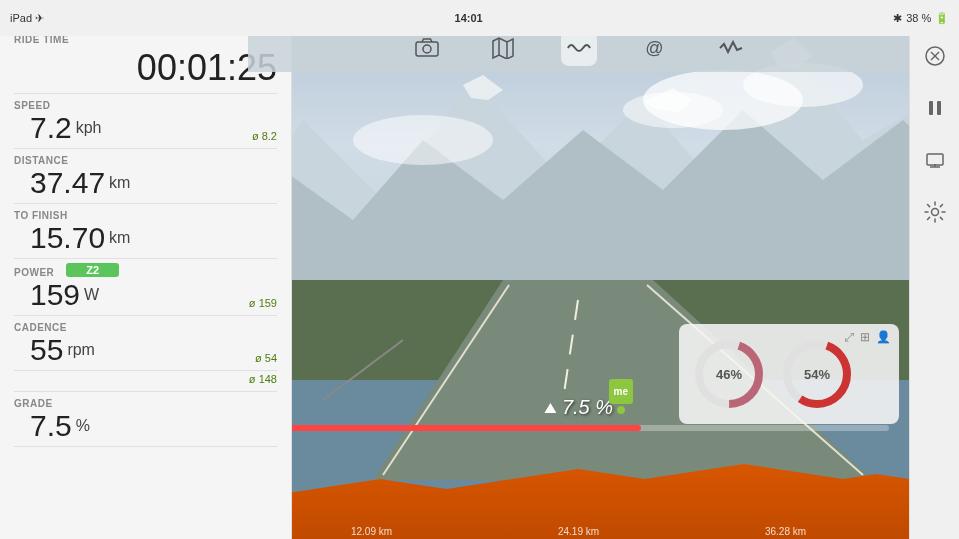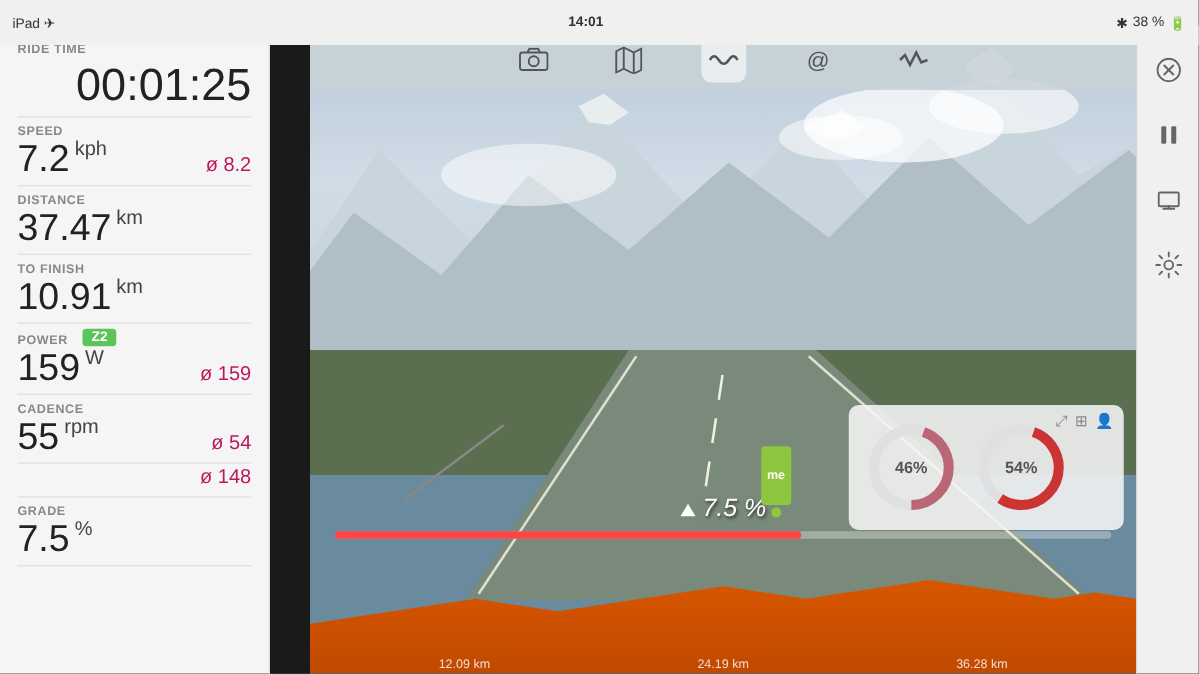"RIDE TIME" .left-panel { width: 216px -> 292px }
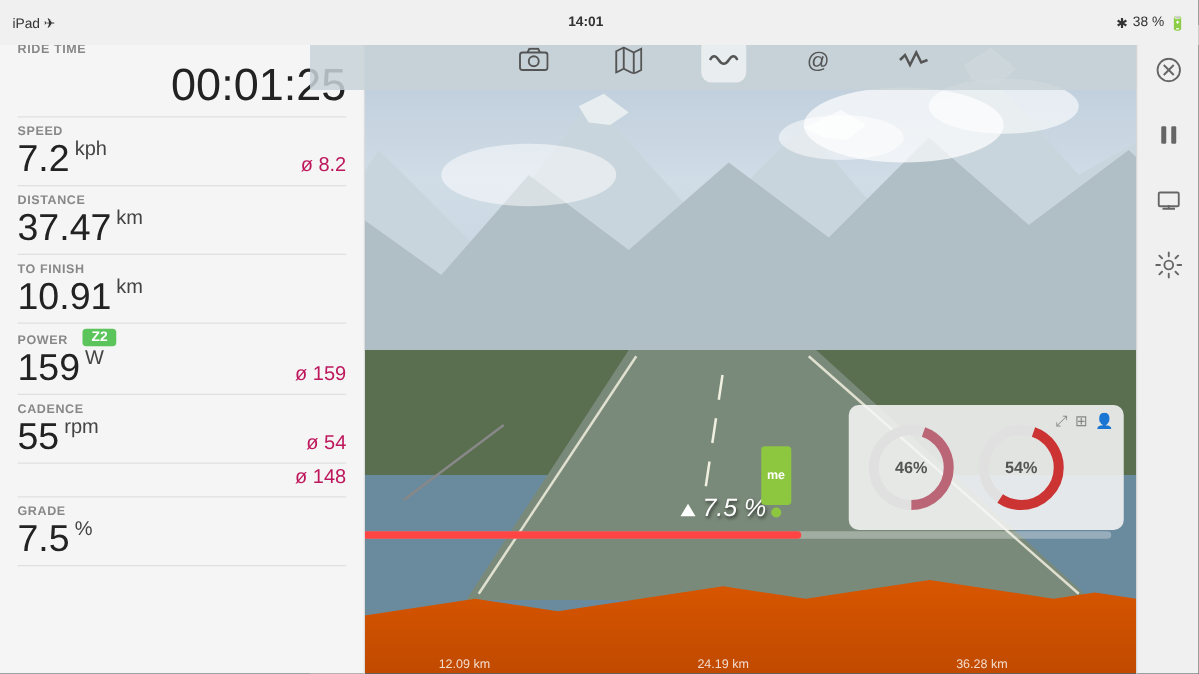"7.2" .metric-value { align-items: flex-start -> center; margin-left: none -> 16px }
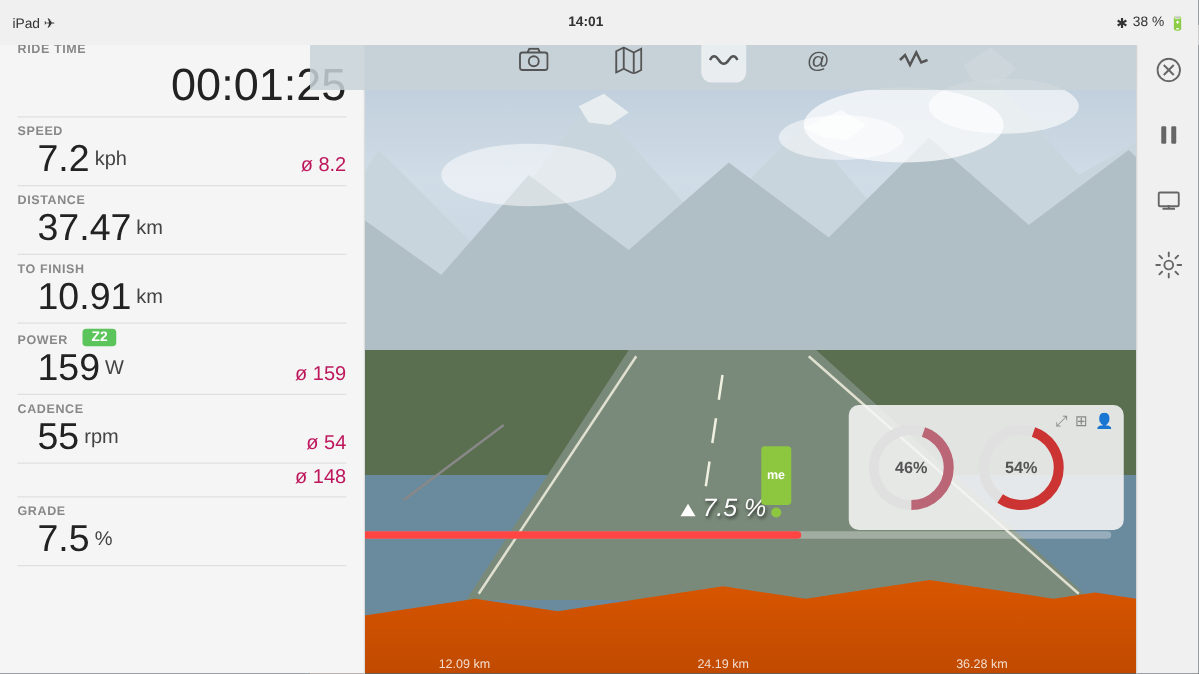"ø 8.2" .metric-avg { color: #be185d -> #4d7c0f; font-size: 16px -> 11px }
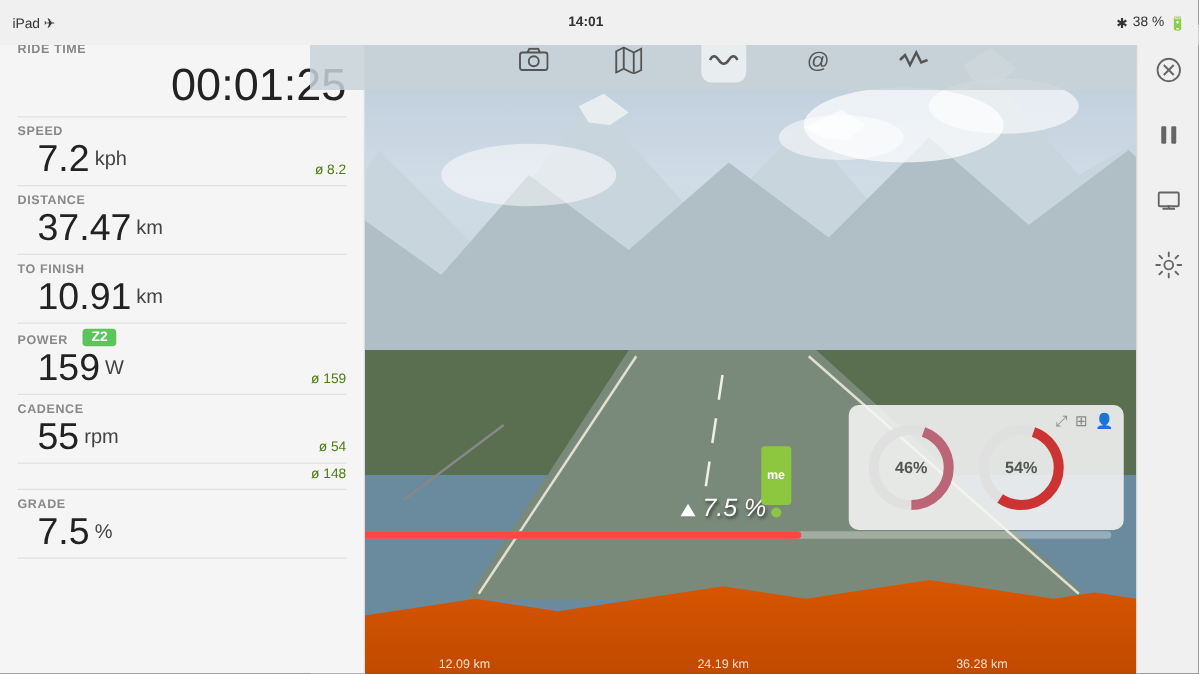"10.91" span { text: 10.91 -> 15.70 }
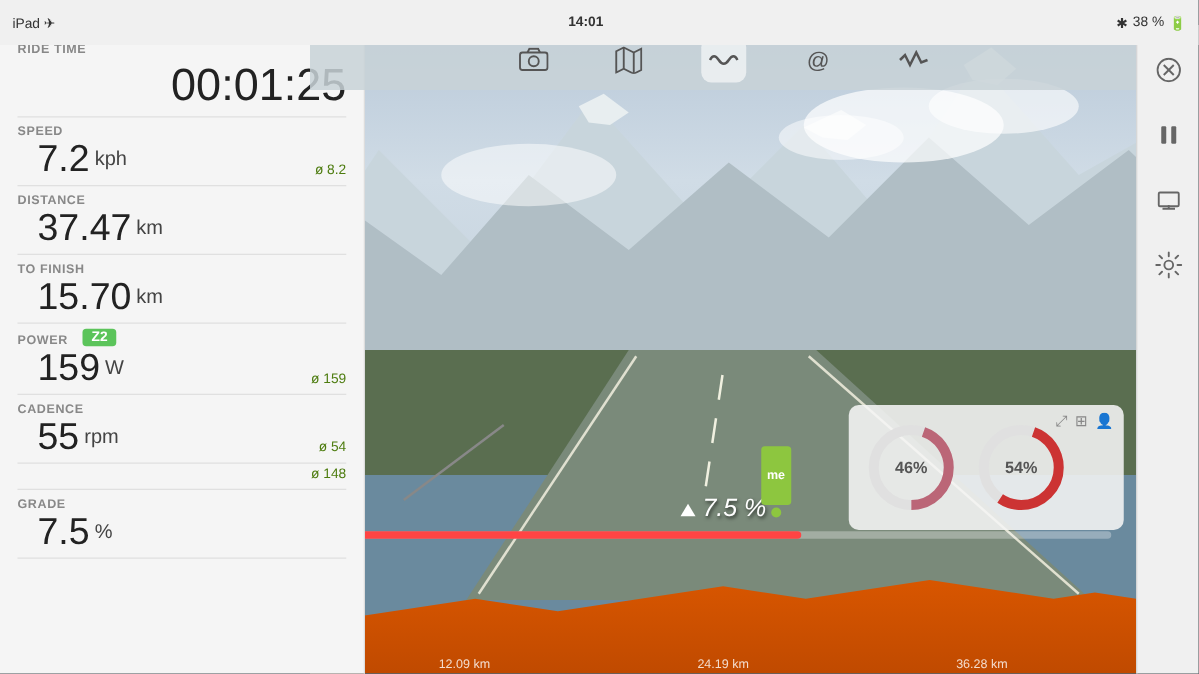"Z2" .zone-badge { padding: 1px 7px -> 1px 20px }
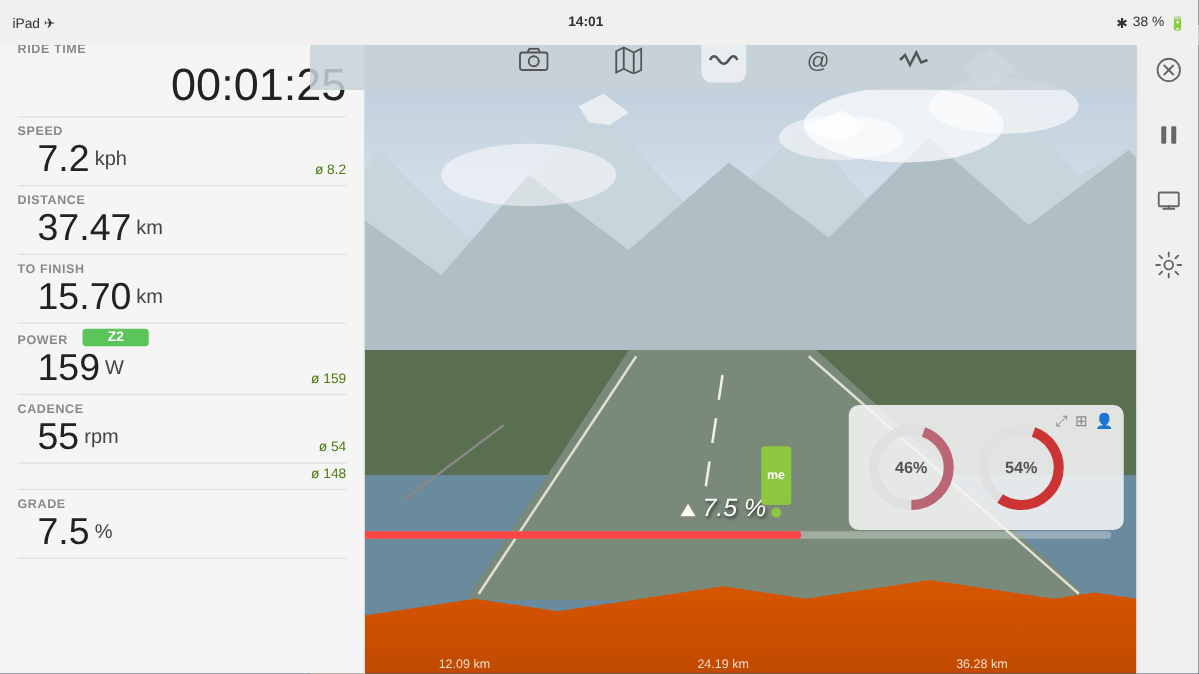"me" .me-badge { padding: 18px 5px -> 7px 5px }
